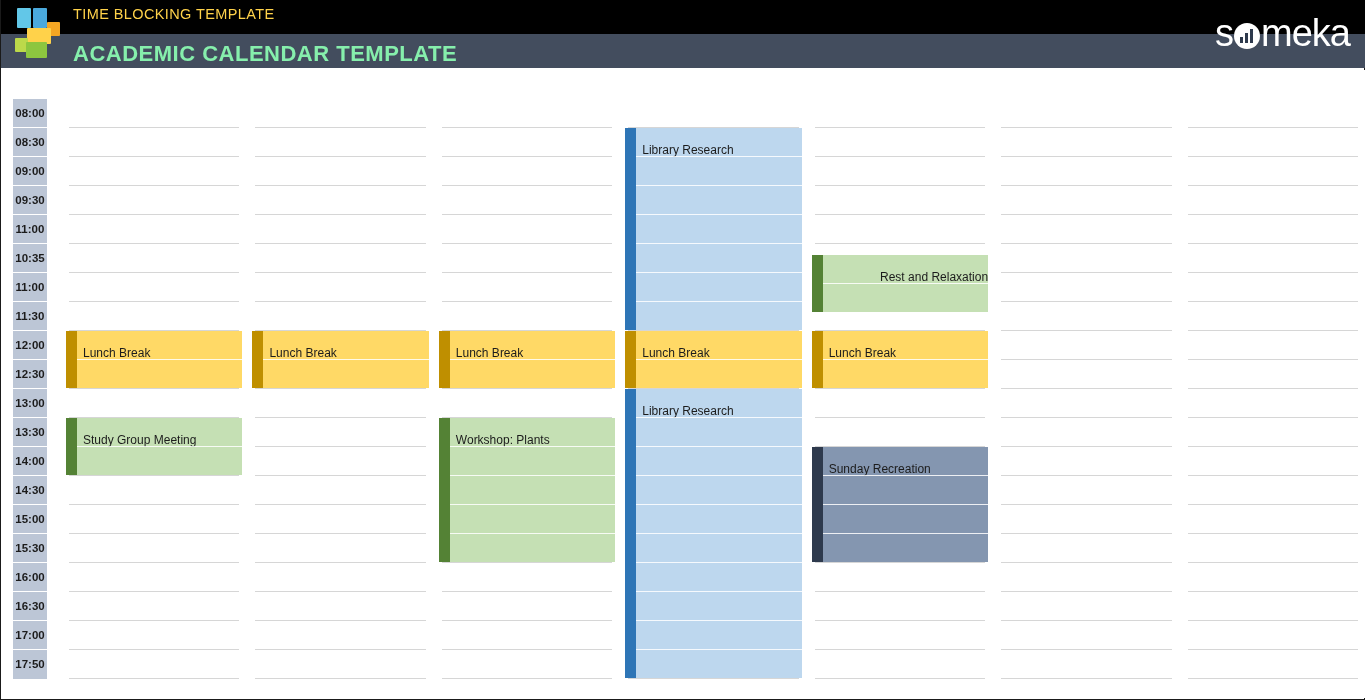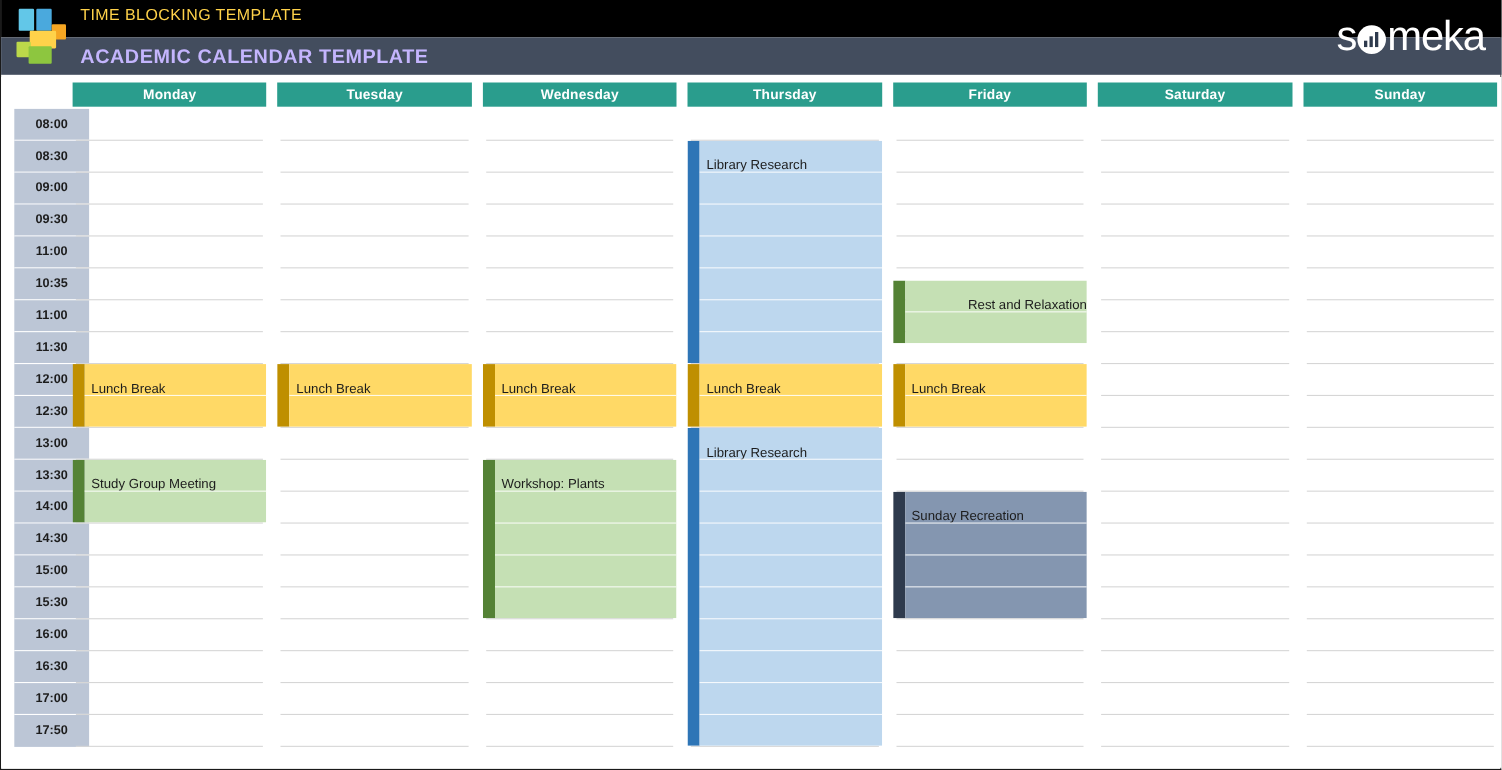"ACADEMIC CALENDAR TEMPLATE" .header-title-main { color: #c4b5fd -> #86efac; font-size: 18px -> 22px }
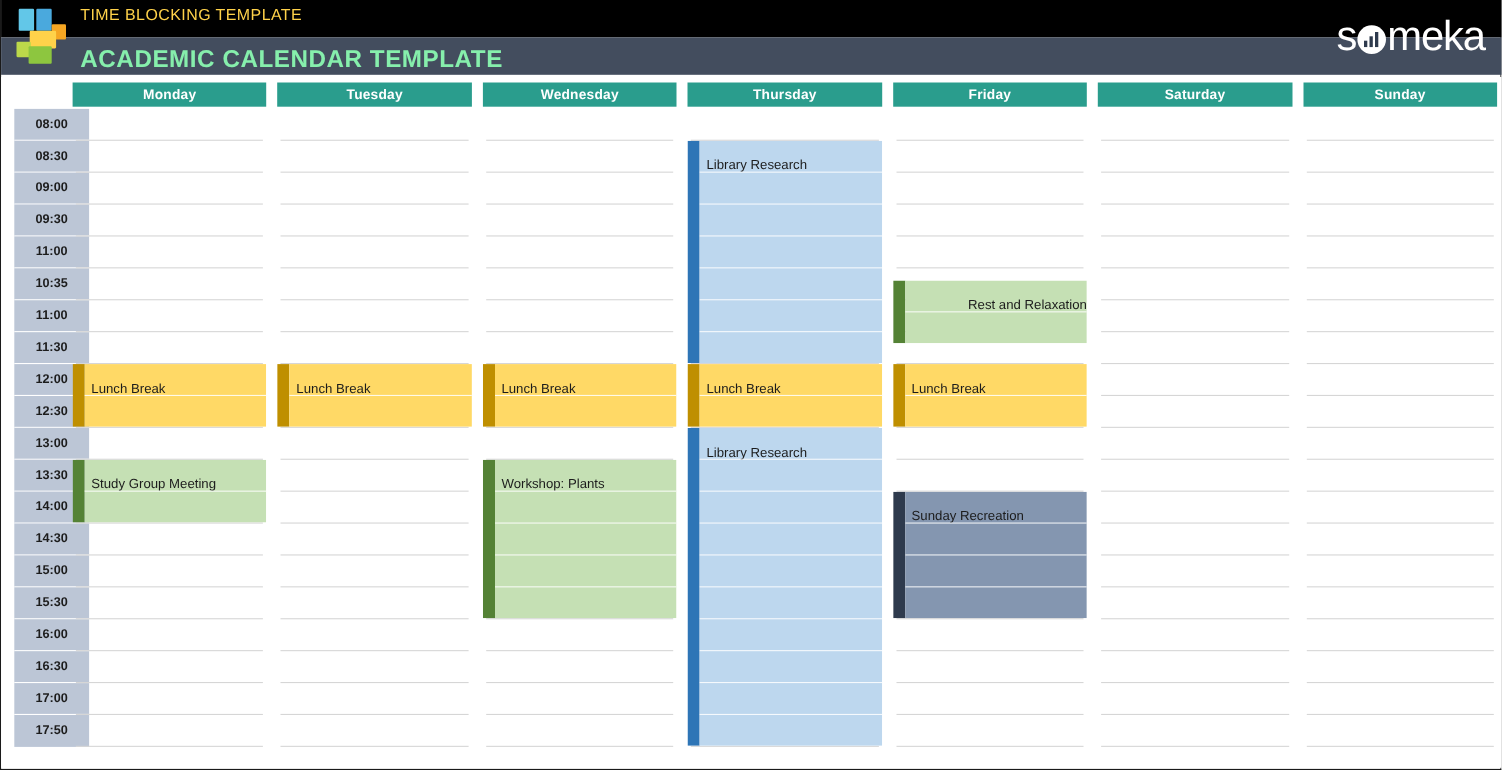"Monday" div.dayhead-row { html: <div> <div></div> <div>Monday</div> <div>Tuesday</div> <div>Wednesday</div> <div>Thursday</div> <div>Friday</div> <div>Saturday</div> <div>Sunday</div> </div> -> none }
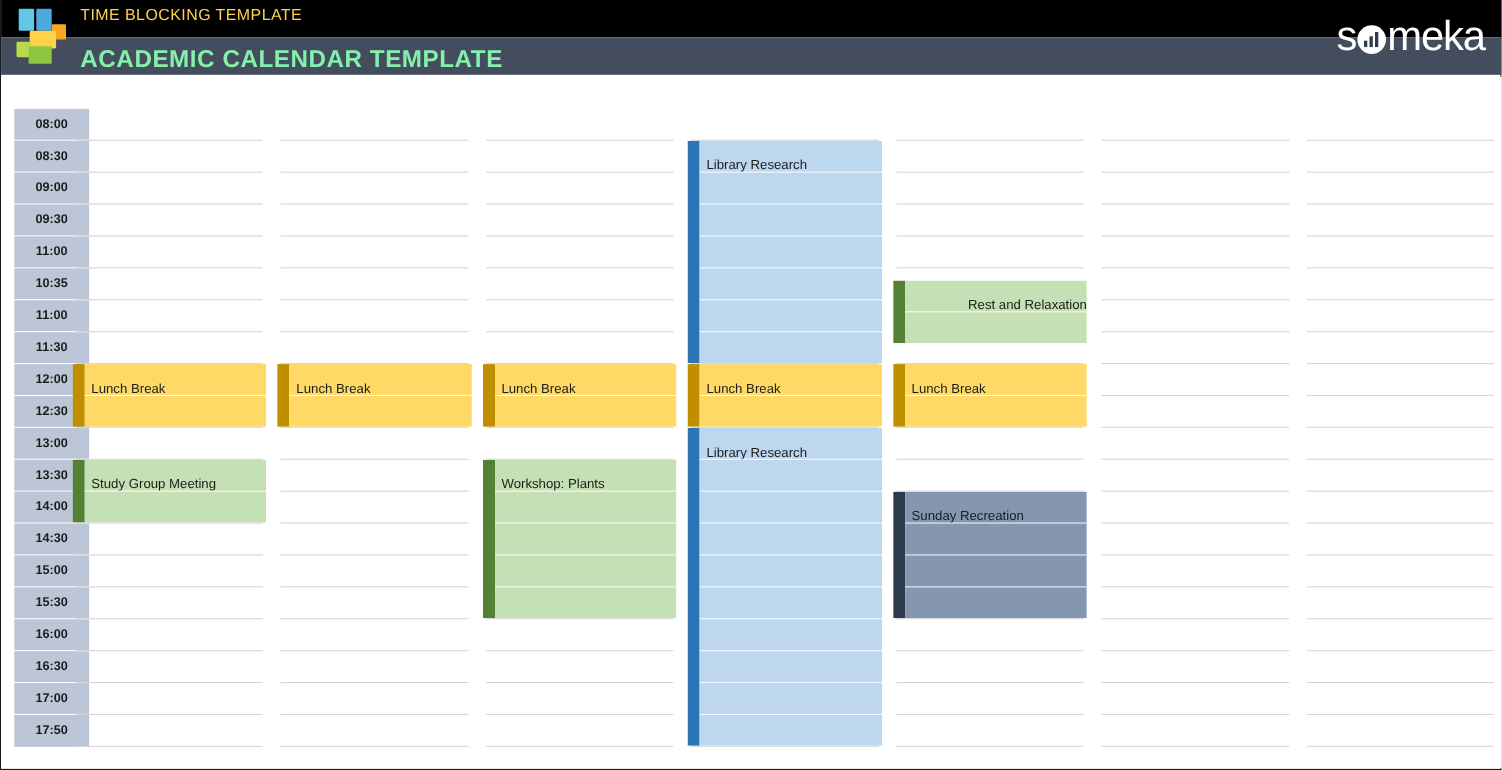"08:00" .timeslot { width: 68px -> 34px }
